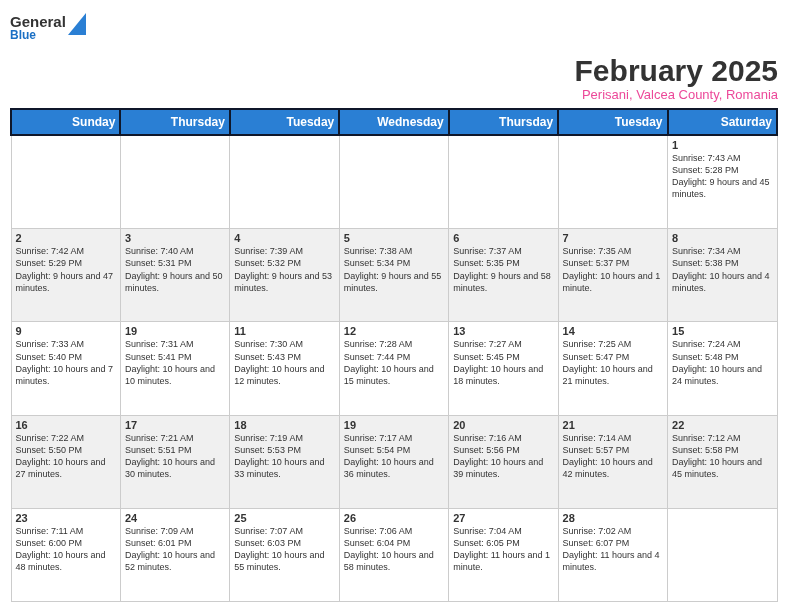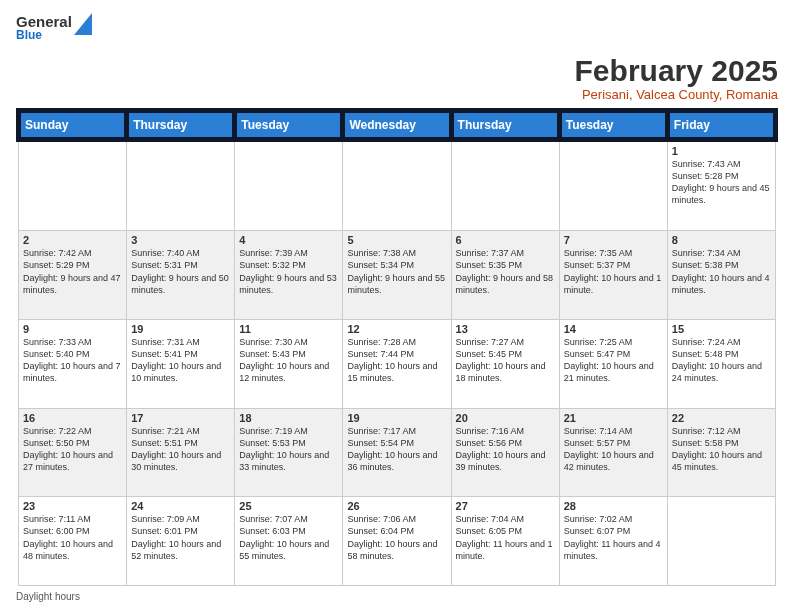"General" .page { padding: 10px 14px 10px 16px -> 10px 14px 10px 10px }
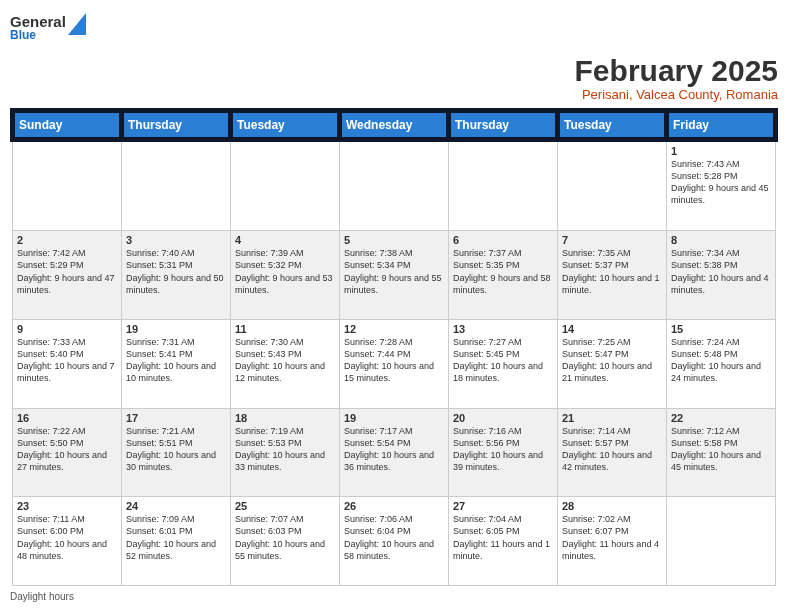"Perisani, Valcea County, Romania" .subtitle { color: #c2410c -> #ec4899 }
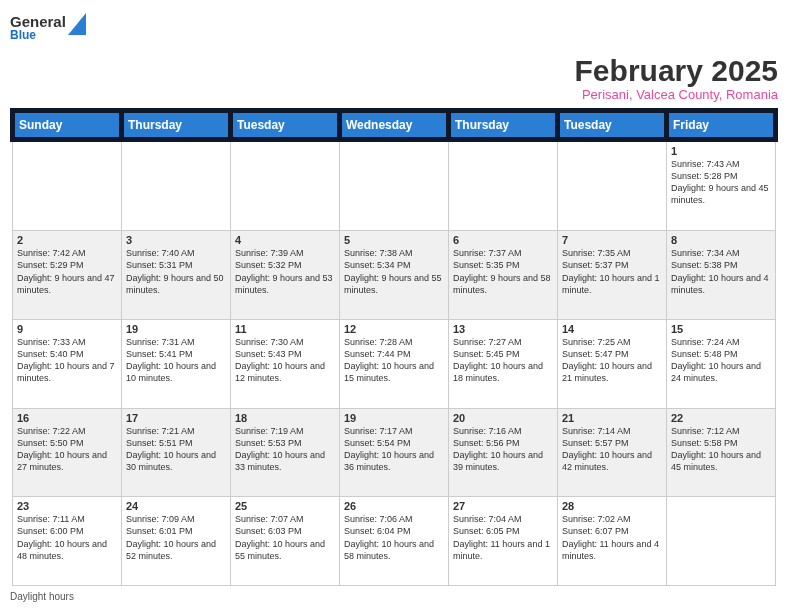"Sunday" .calendar th { border: 5px solid #0f172a -> 2px solid #0f172a; text-align: left -> right }
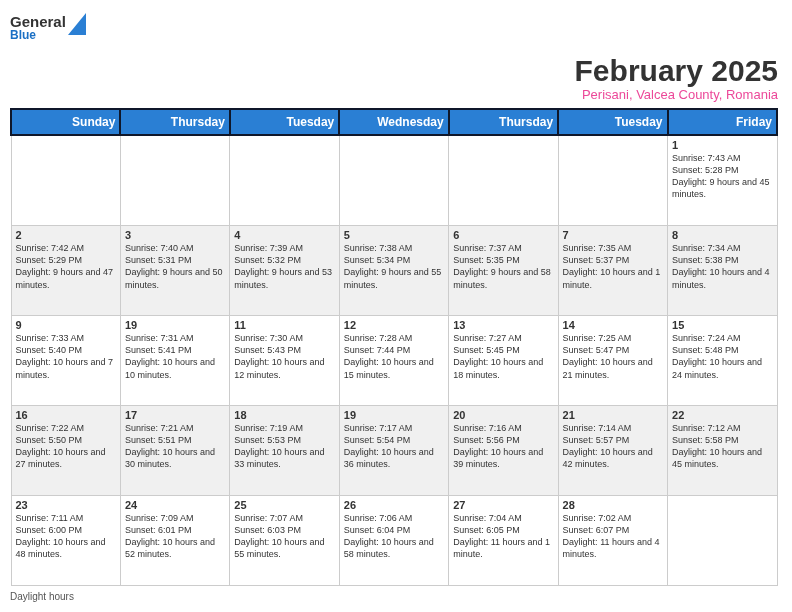"Friday" th { text: Friday -> Saturday }
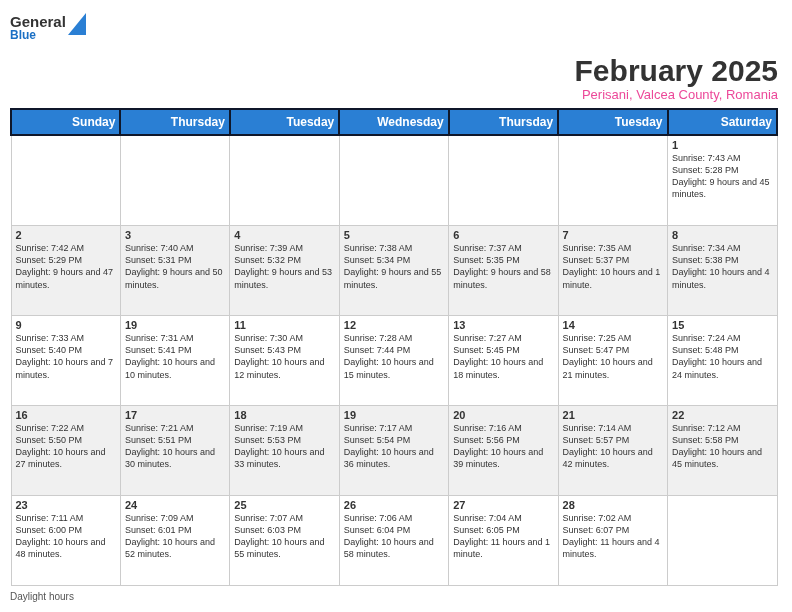"Daylight hours" div.footer { html: <div> <span>Daylight hours</span> </div> -> none }
